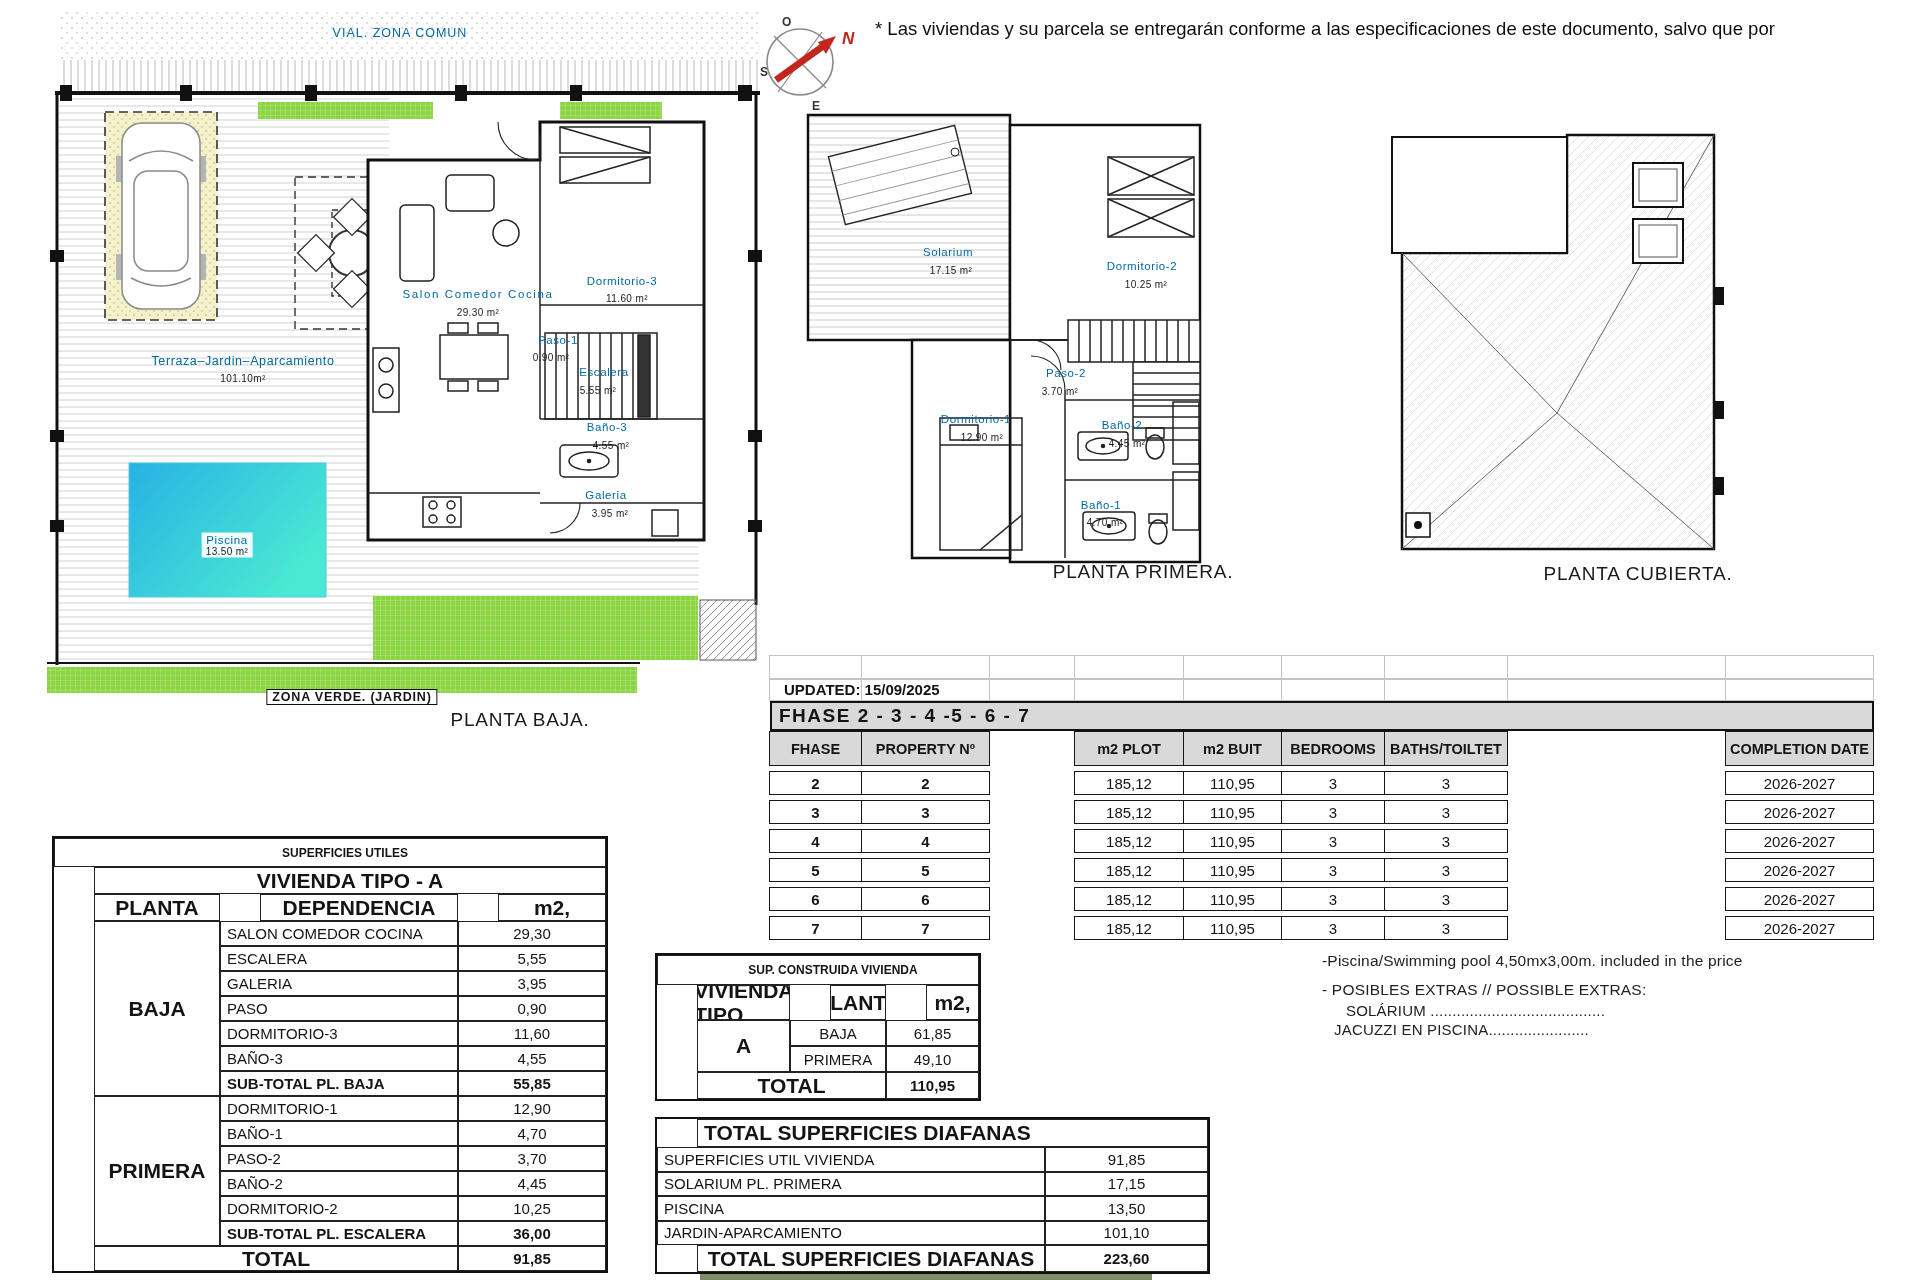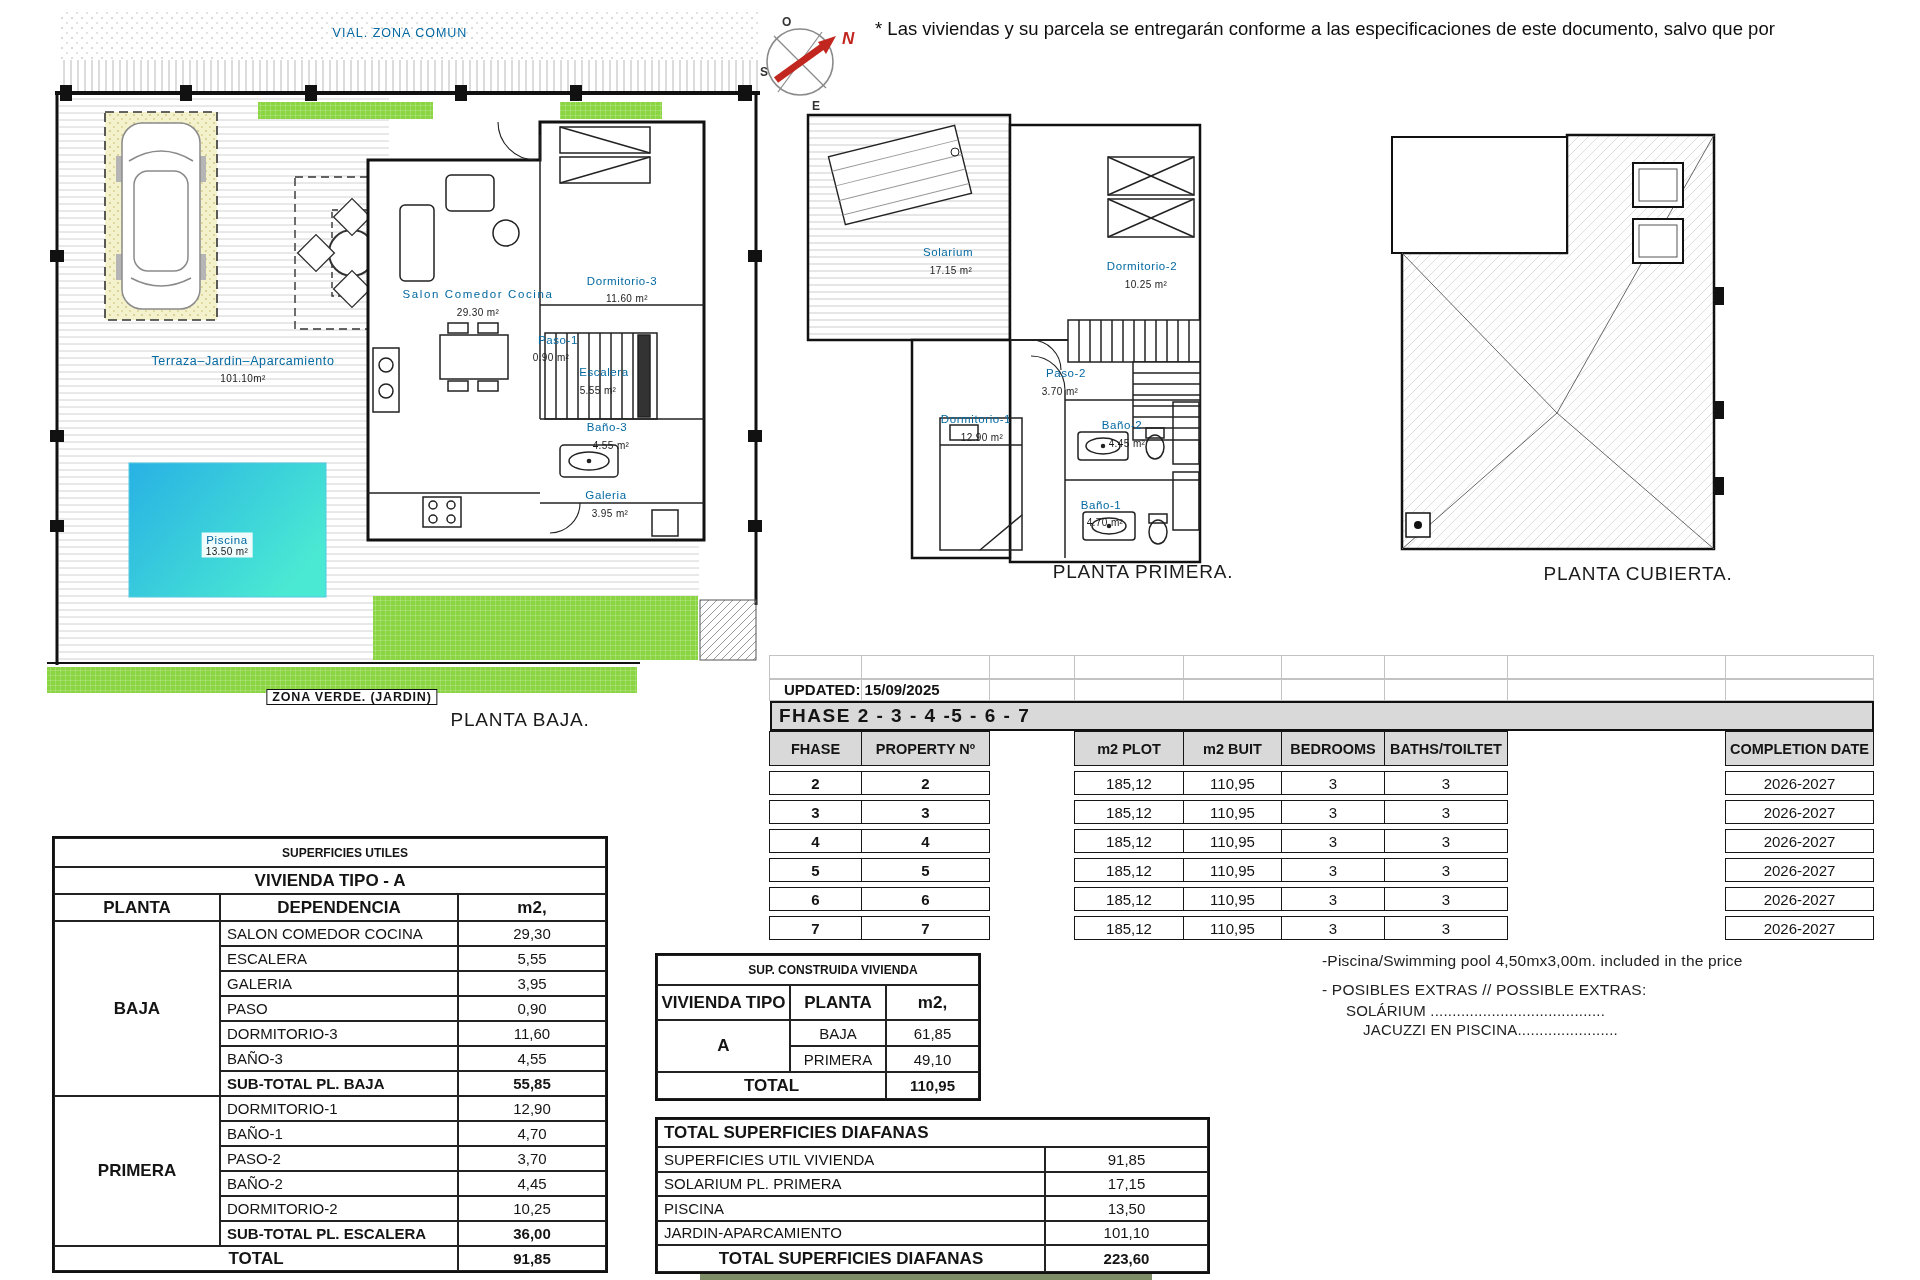"VIVIENDA TIPO - A" .t16 { font-size: 17px -> 21px; margin-left: none -> 40px }
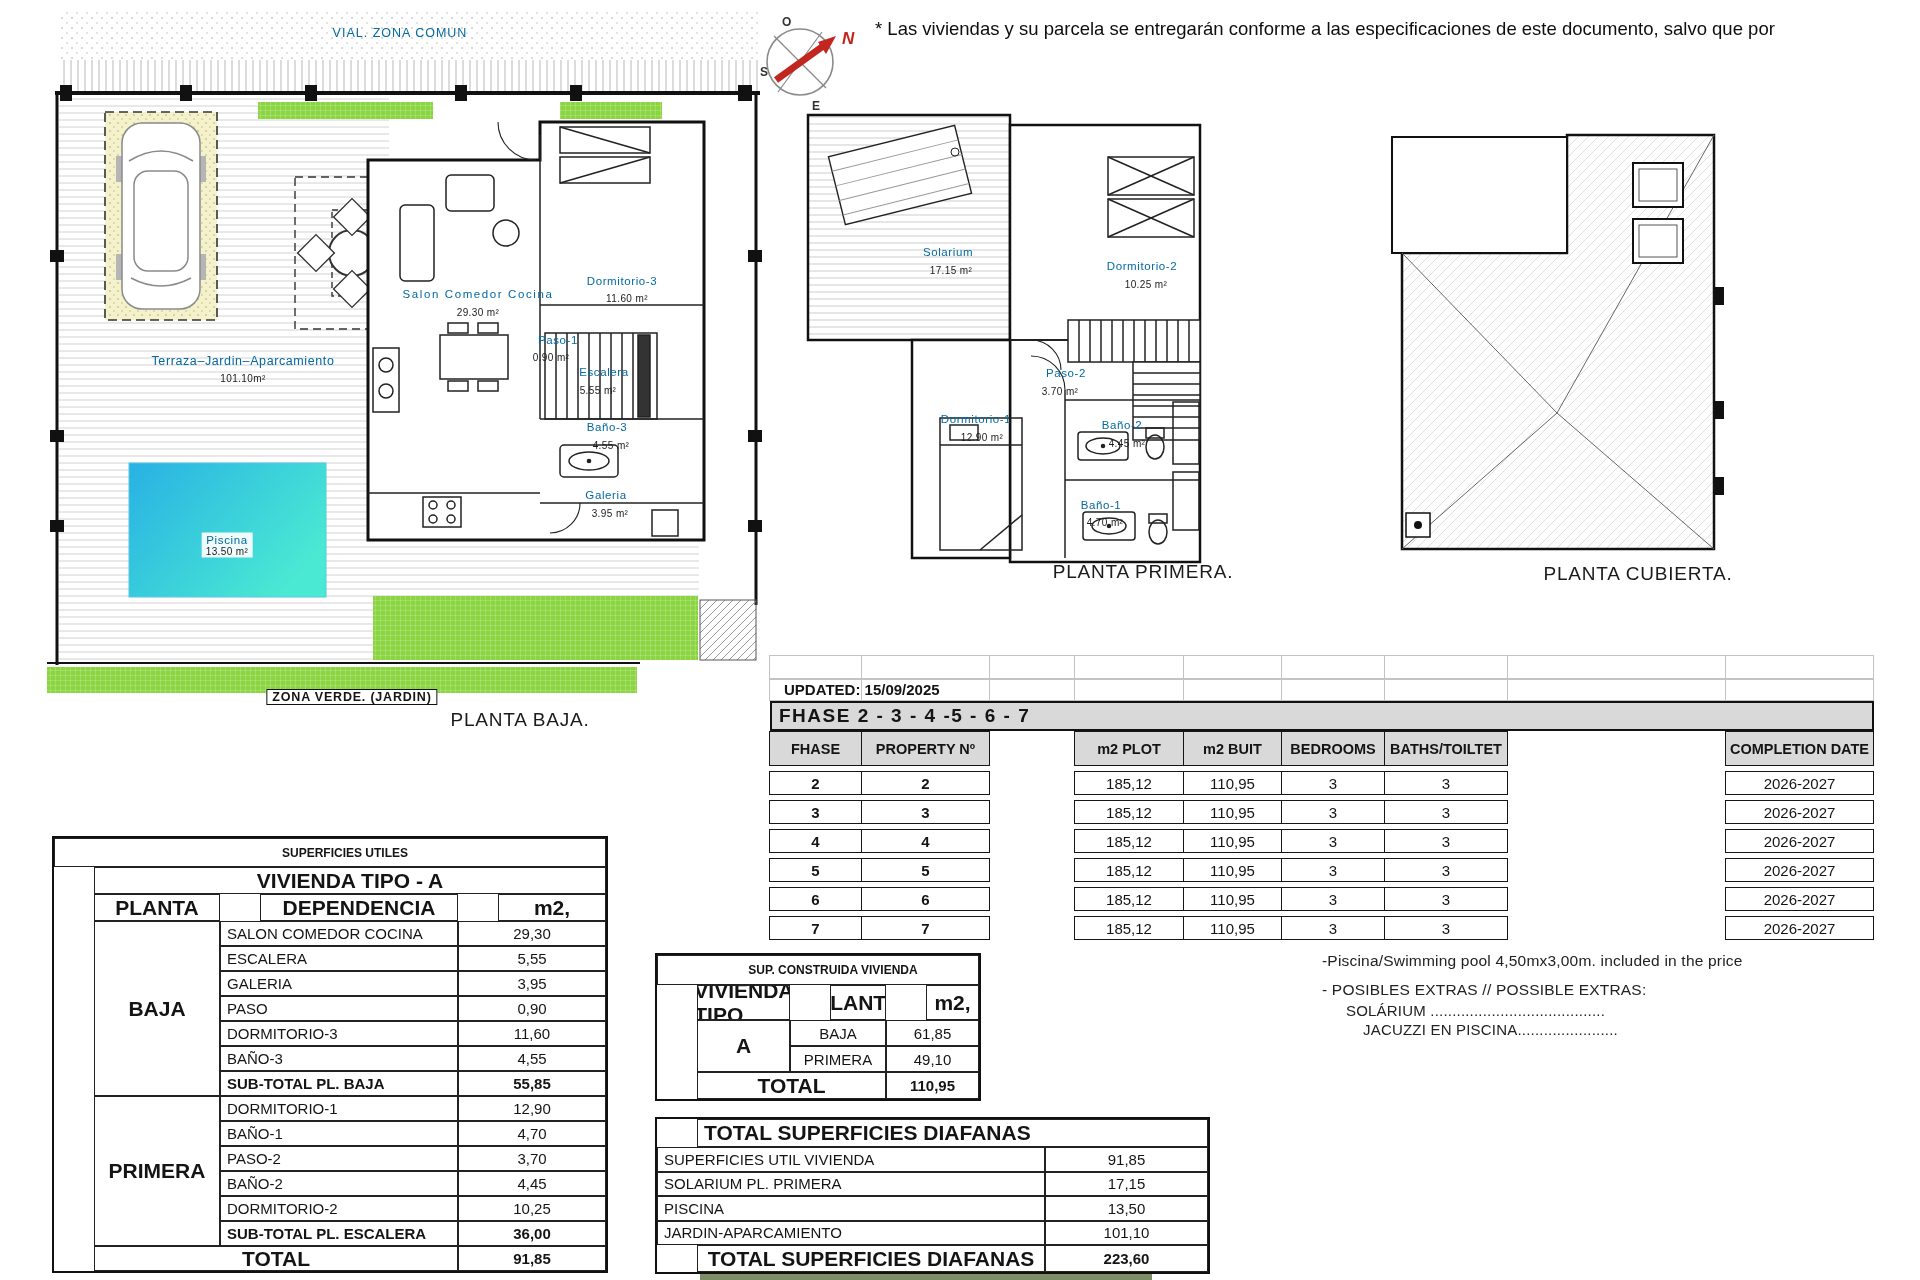"JACUZZI EN" div { margin-left: 41px -> 12px }
